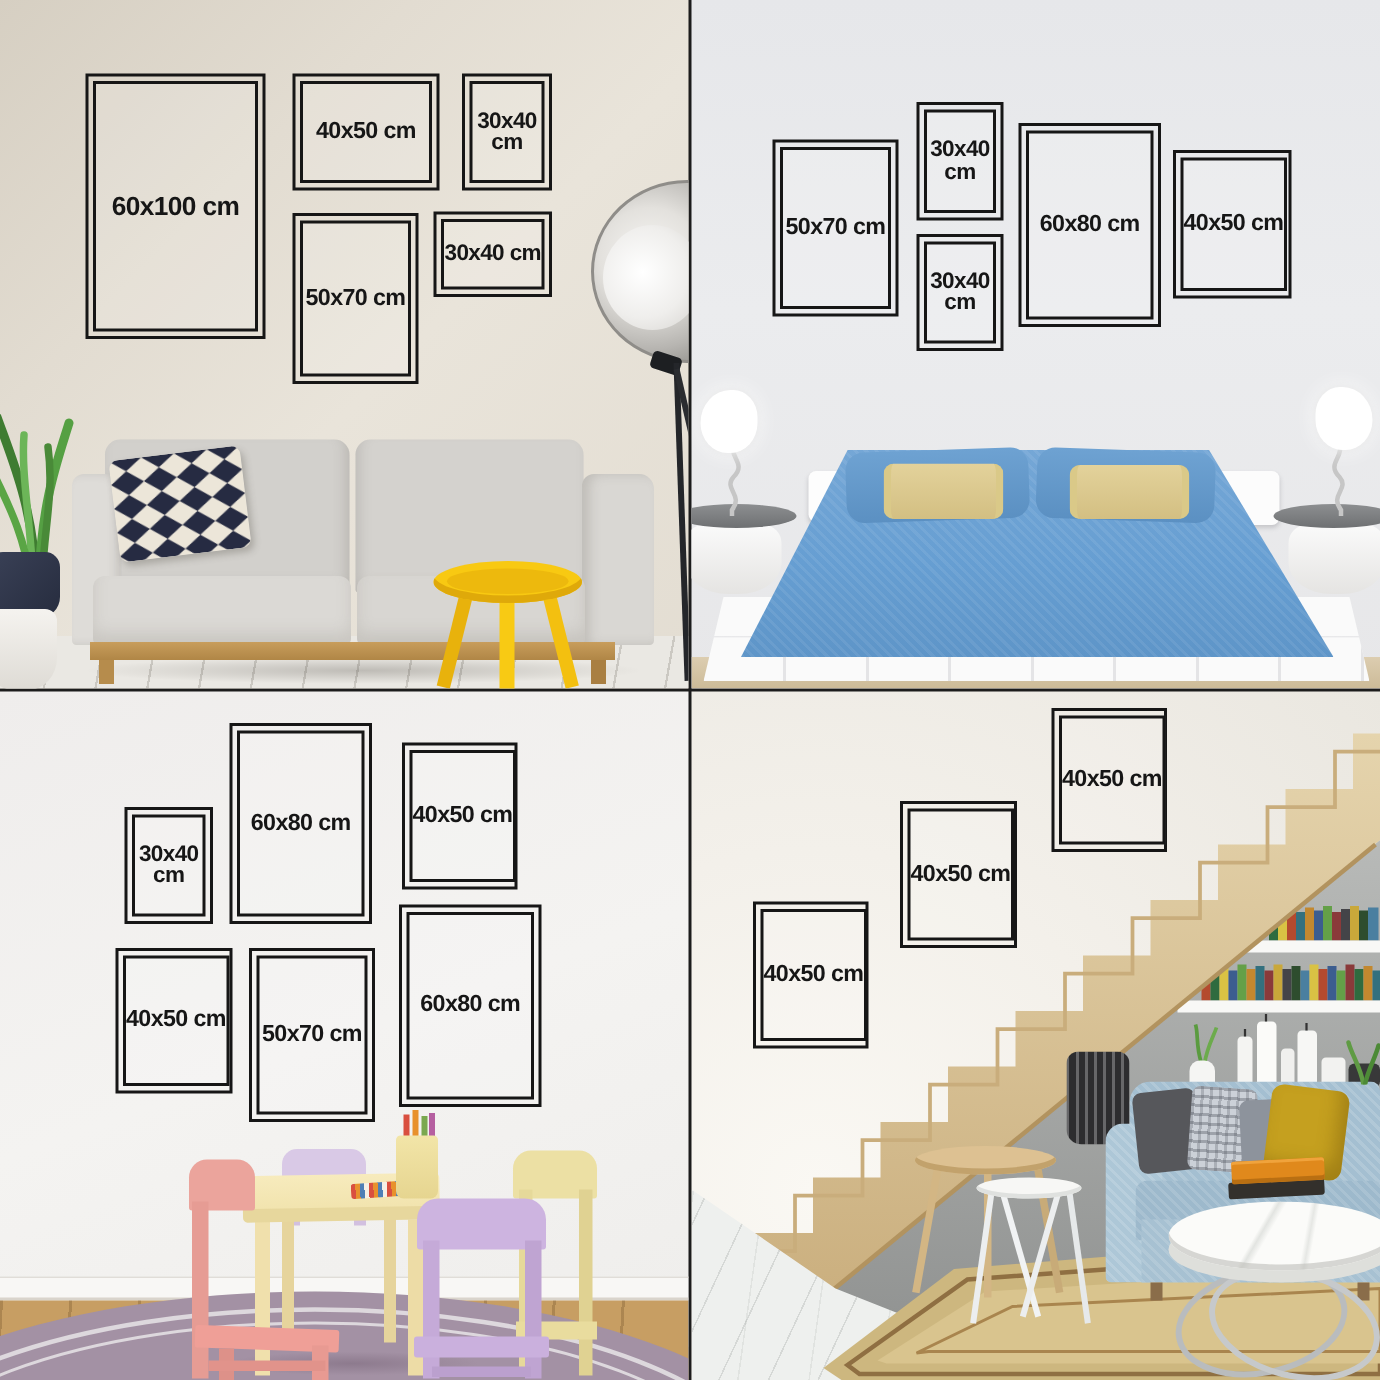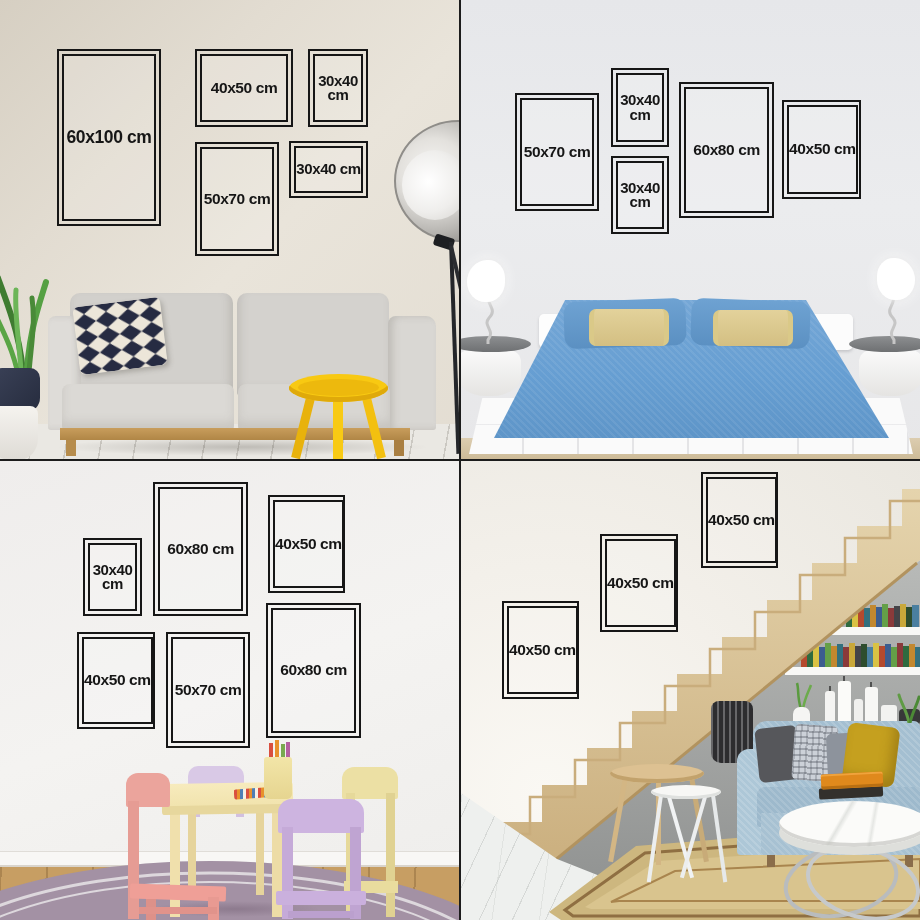"60x100 cm" div.frame { width: 104px -> 120px }
